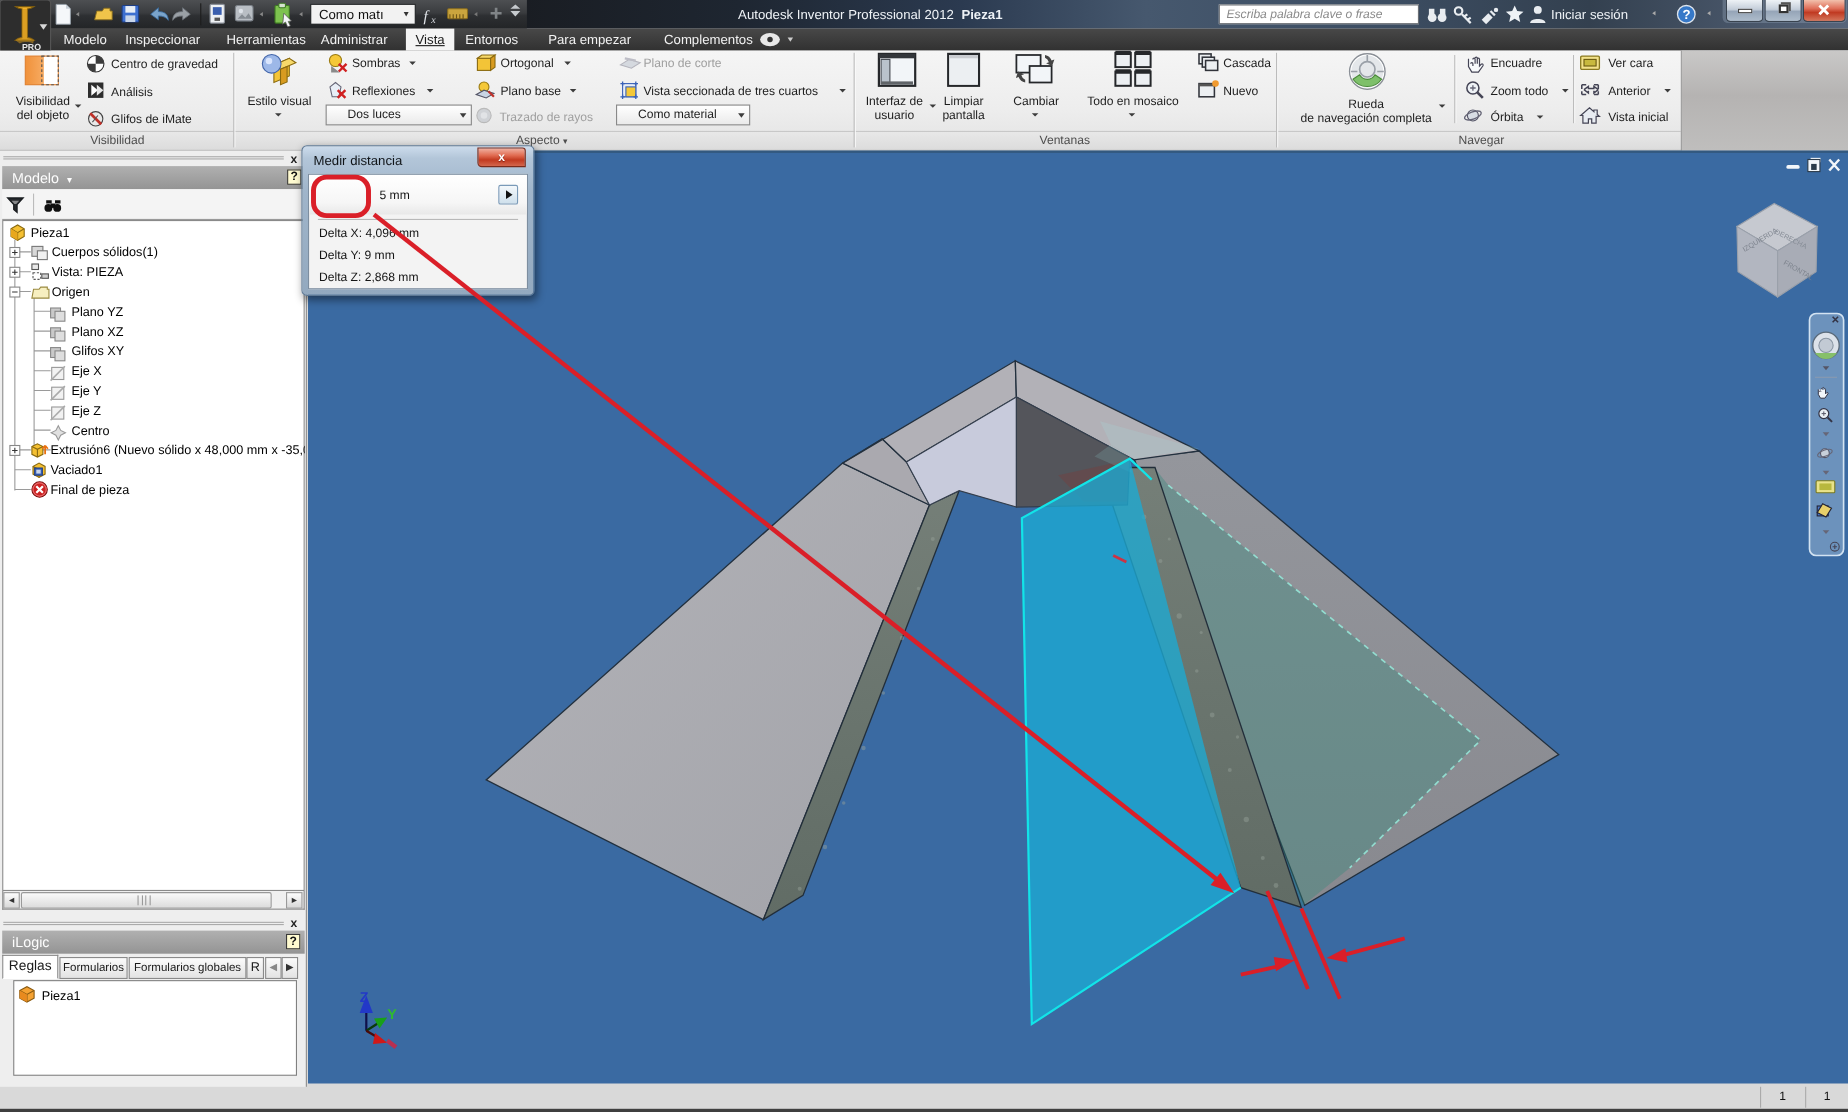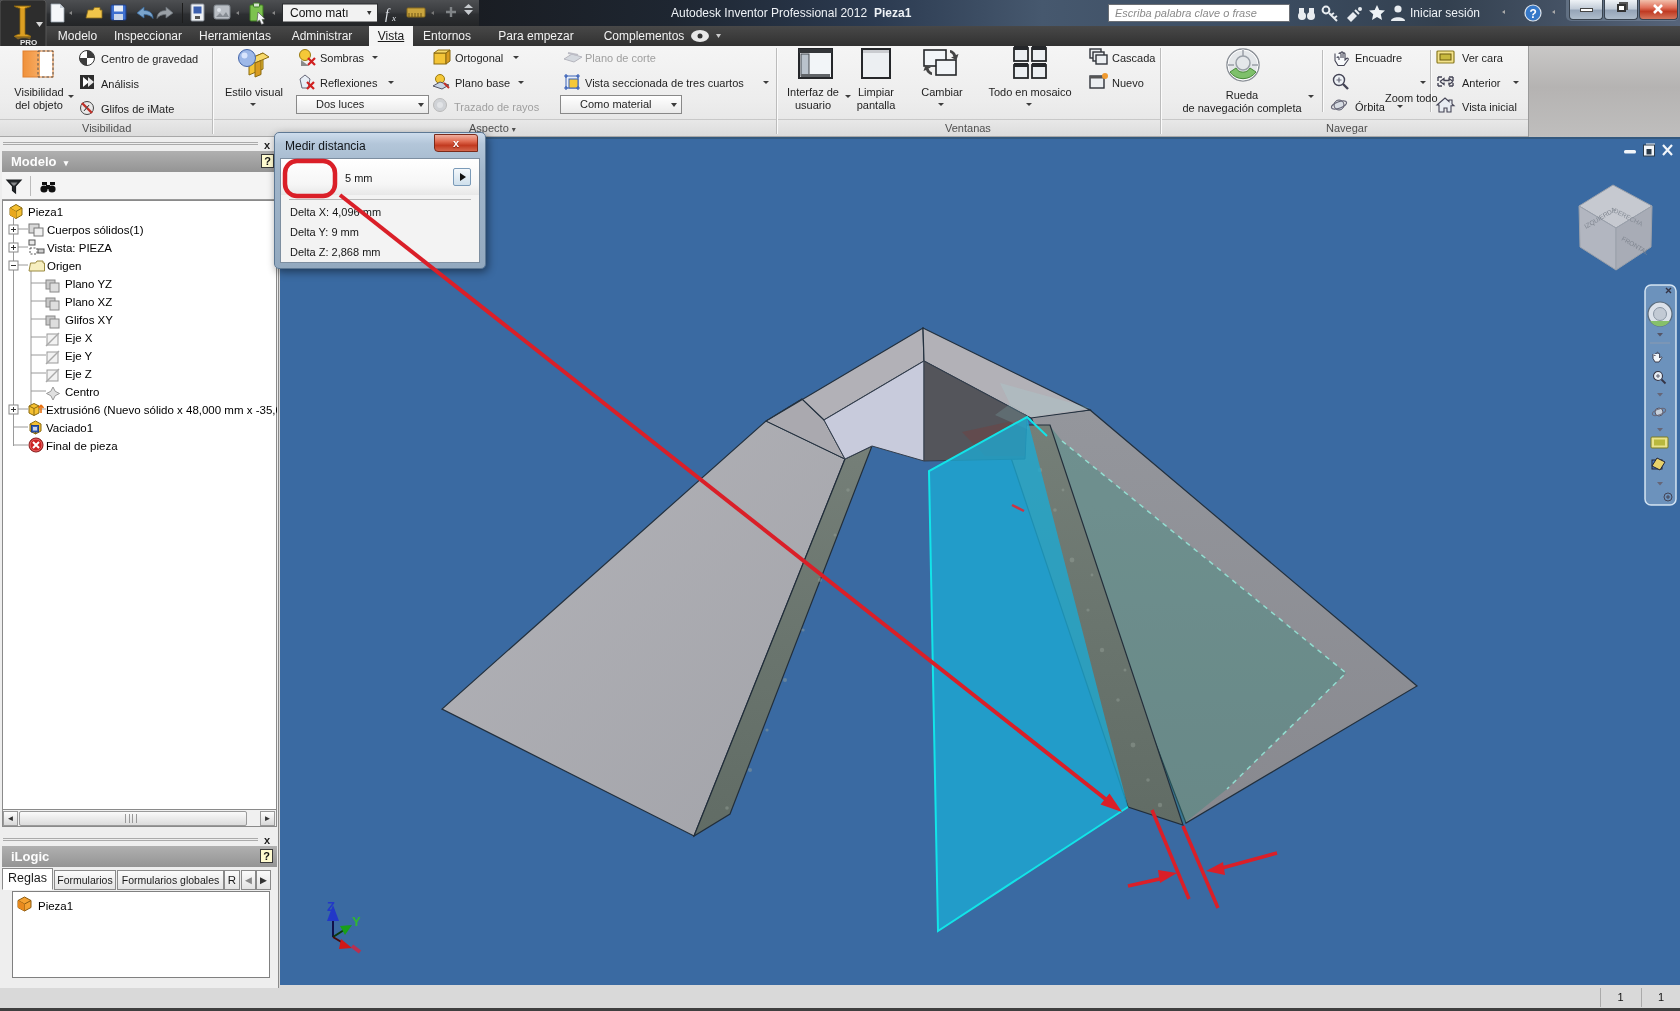"Herramientas" div.abs { text-align: none -> right }
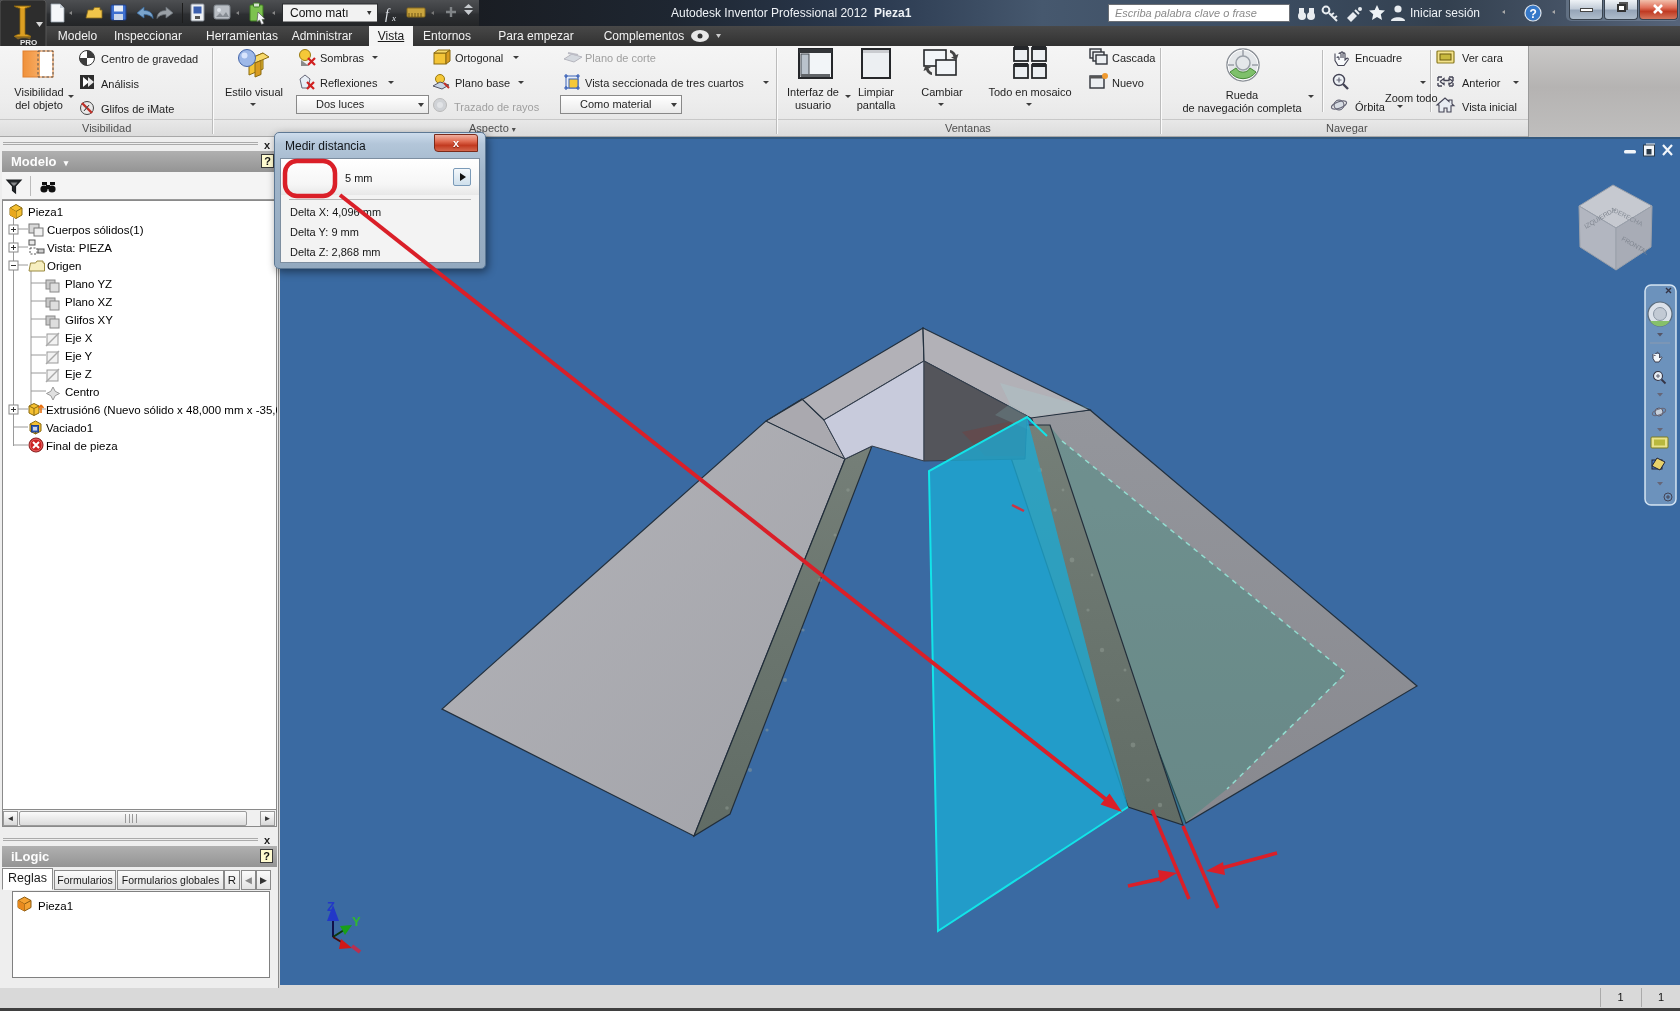"Zoom todo" div.rtext { margin-left: 30px -> none; top: 92px -> 77px }
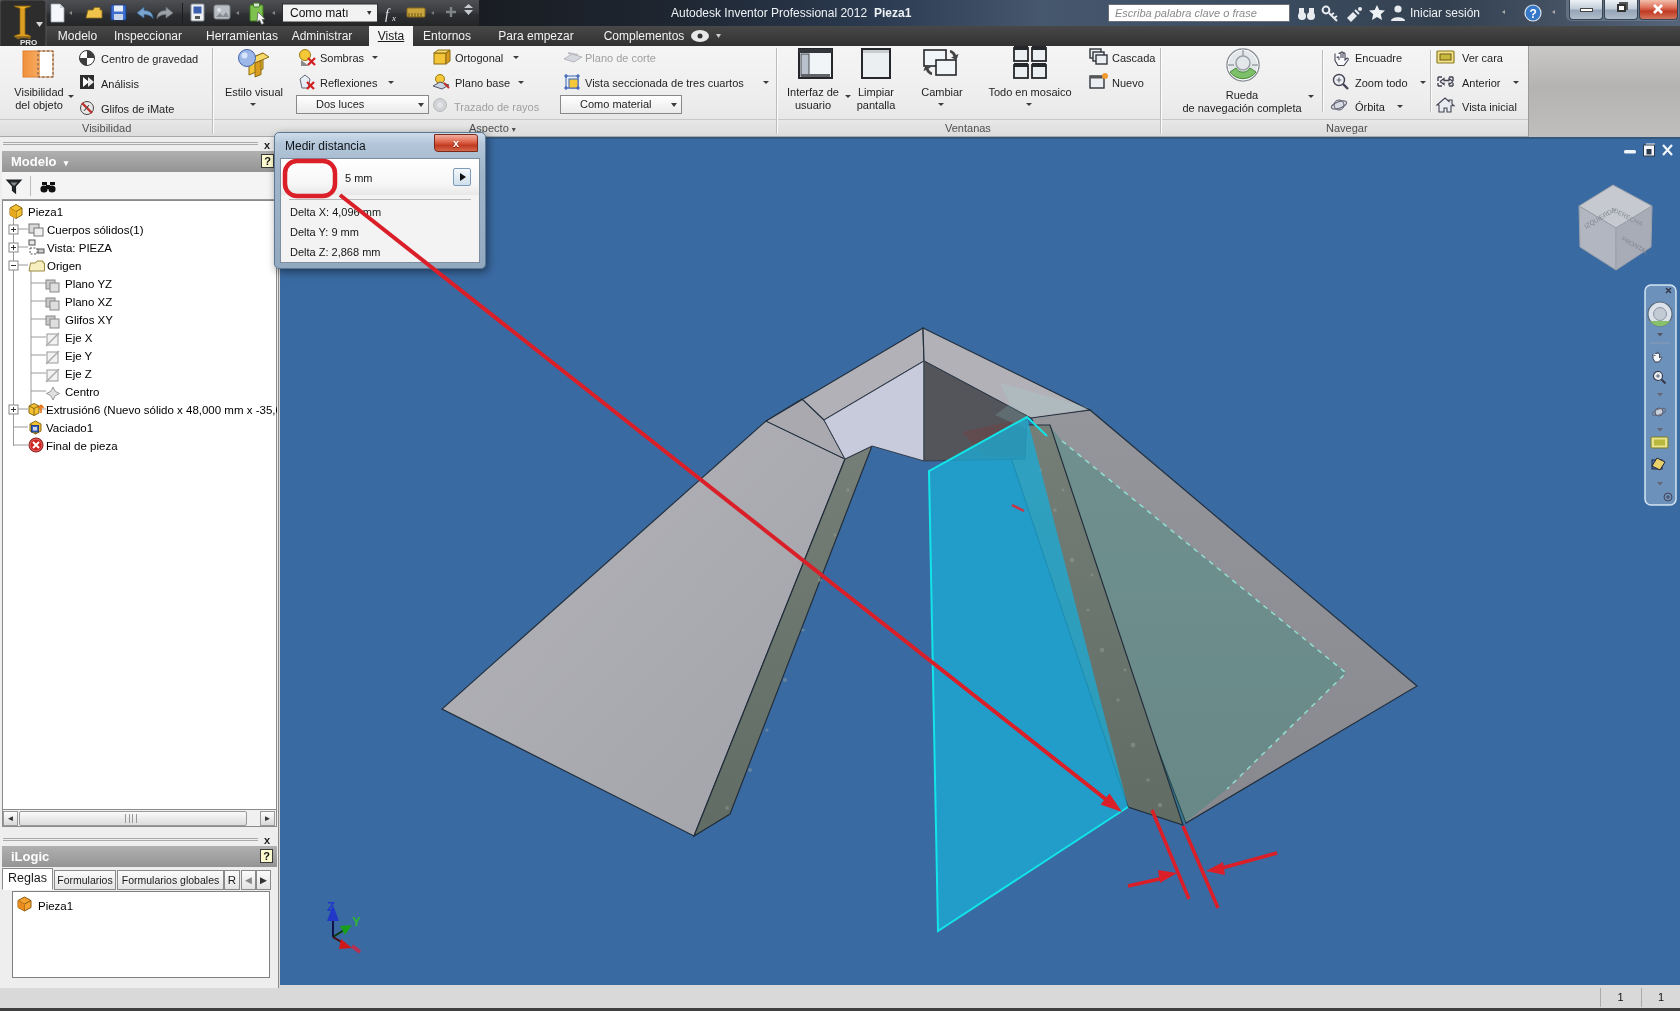"Modelo ▾" .phead { font-weight: bold -> normal }
